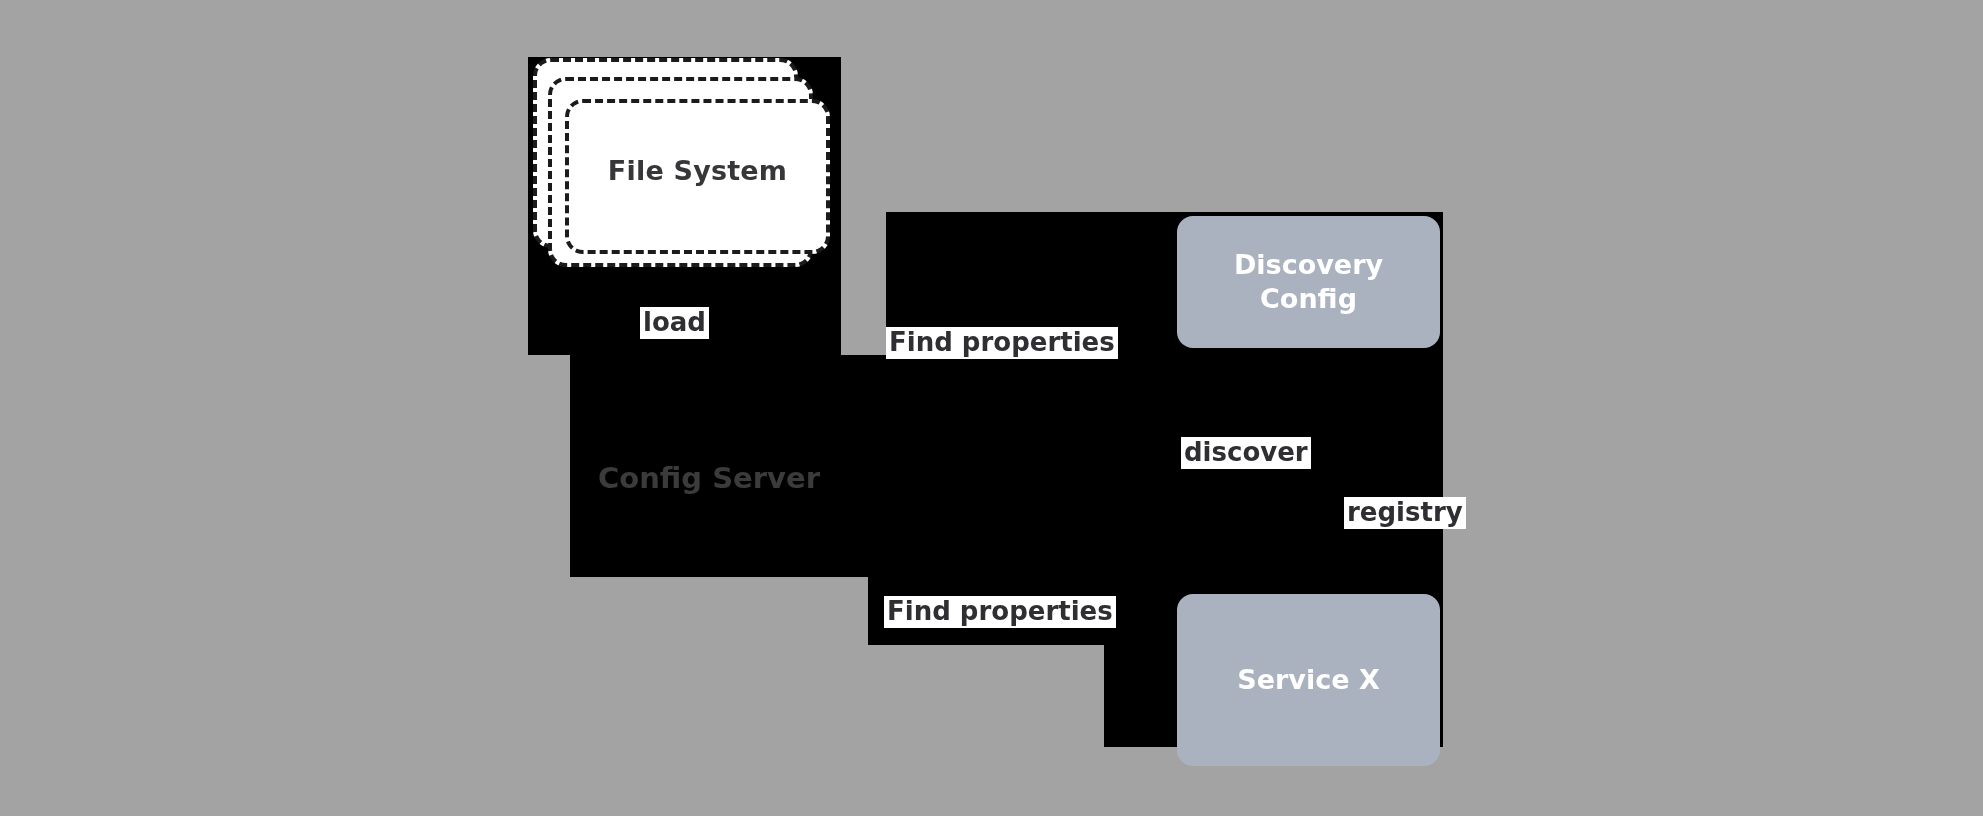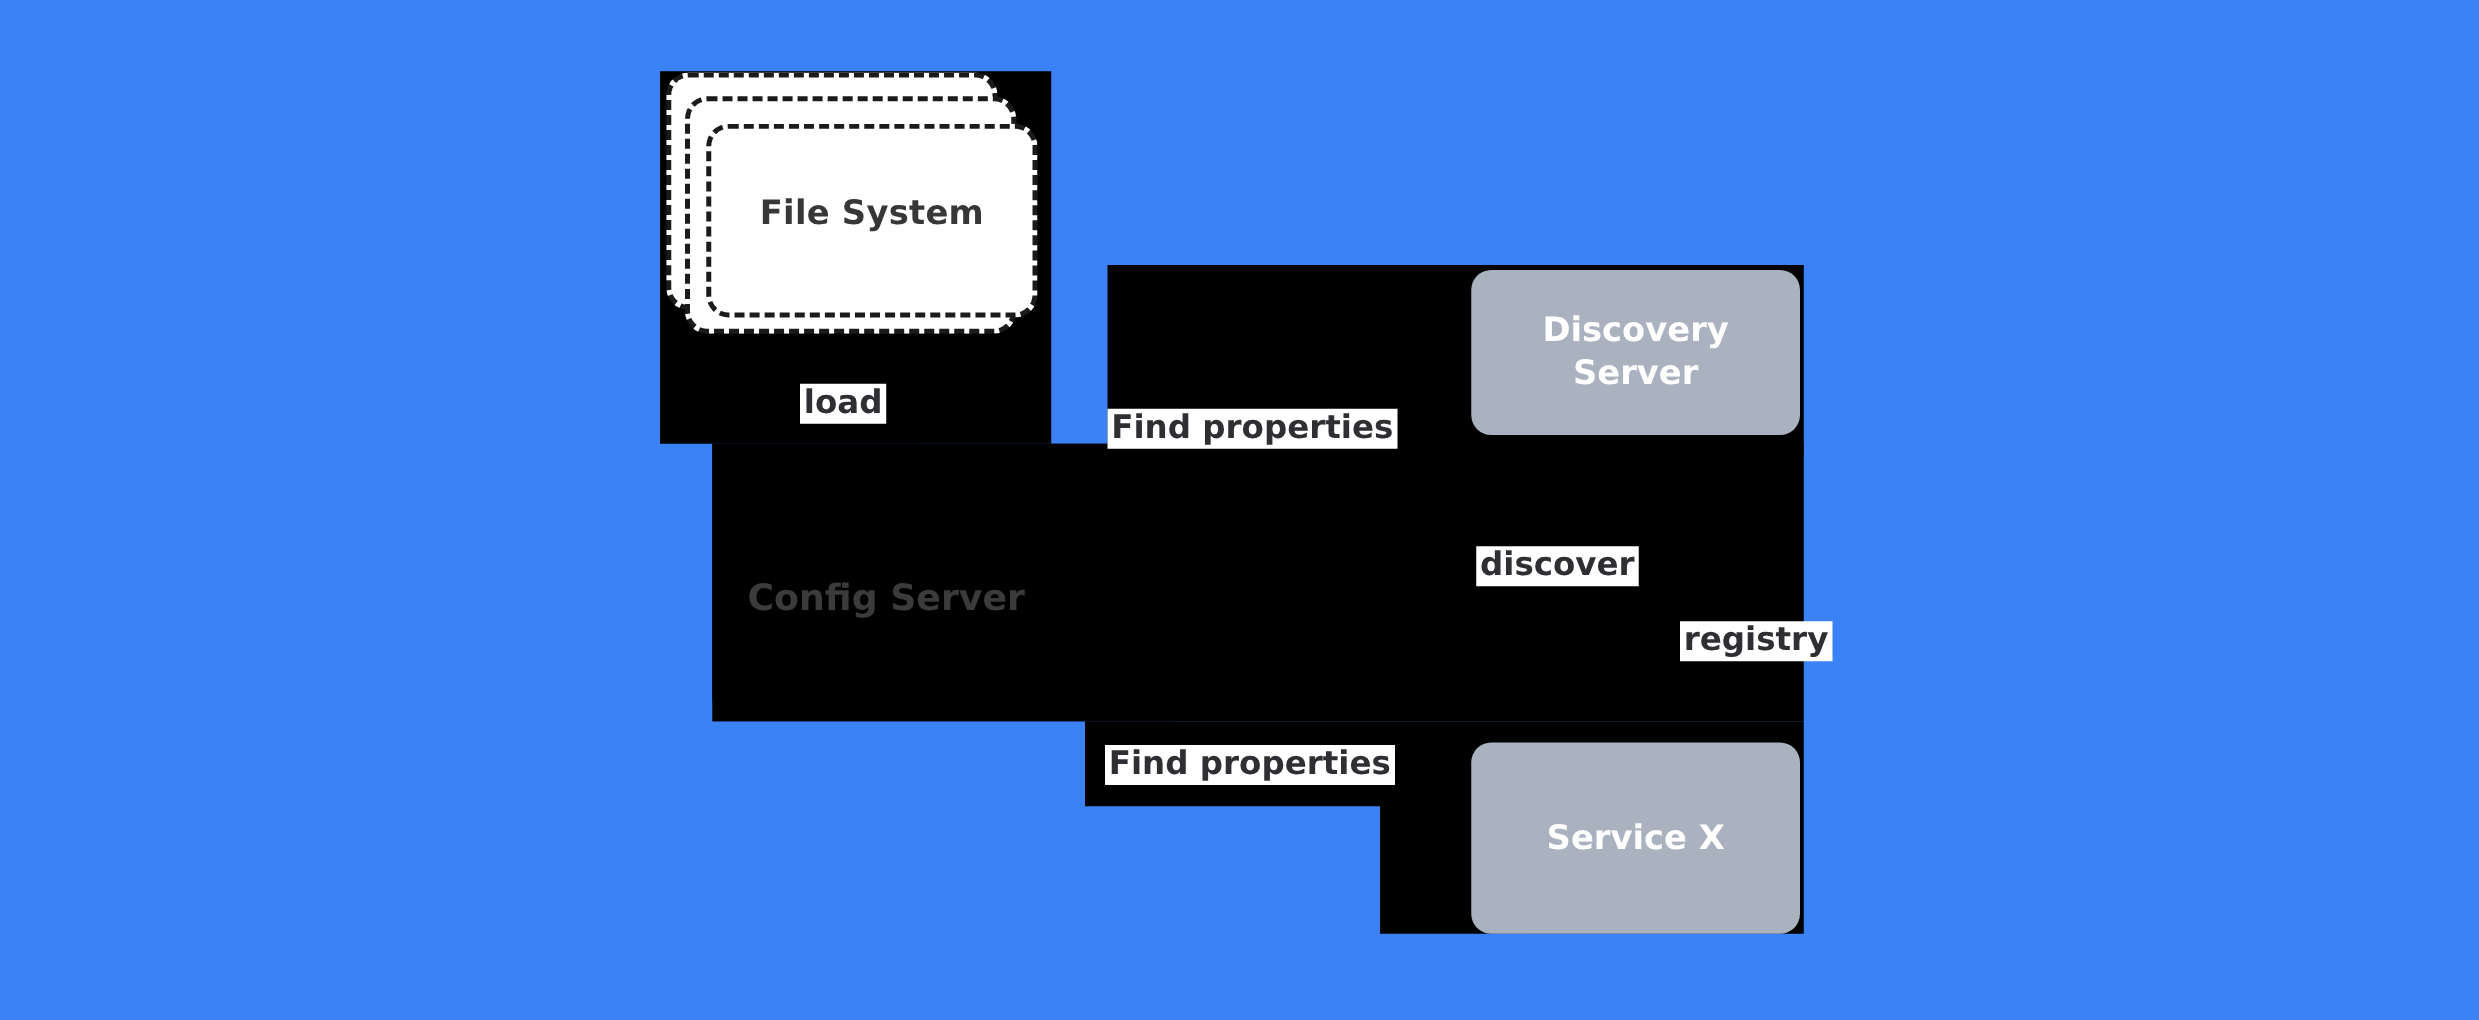"File System" #canvas { background: #3b82f6 -> #a3a3a3 }
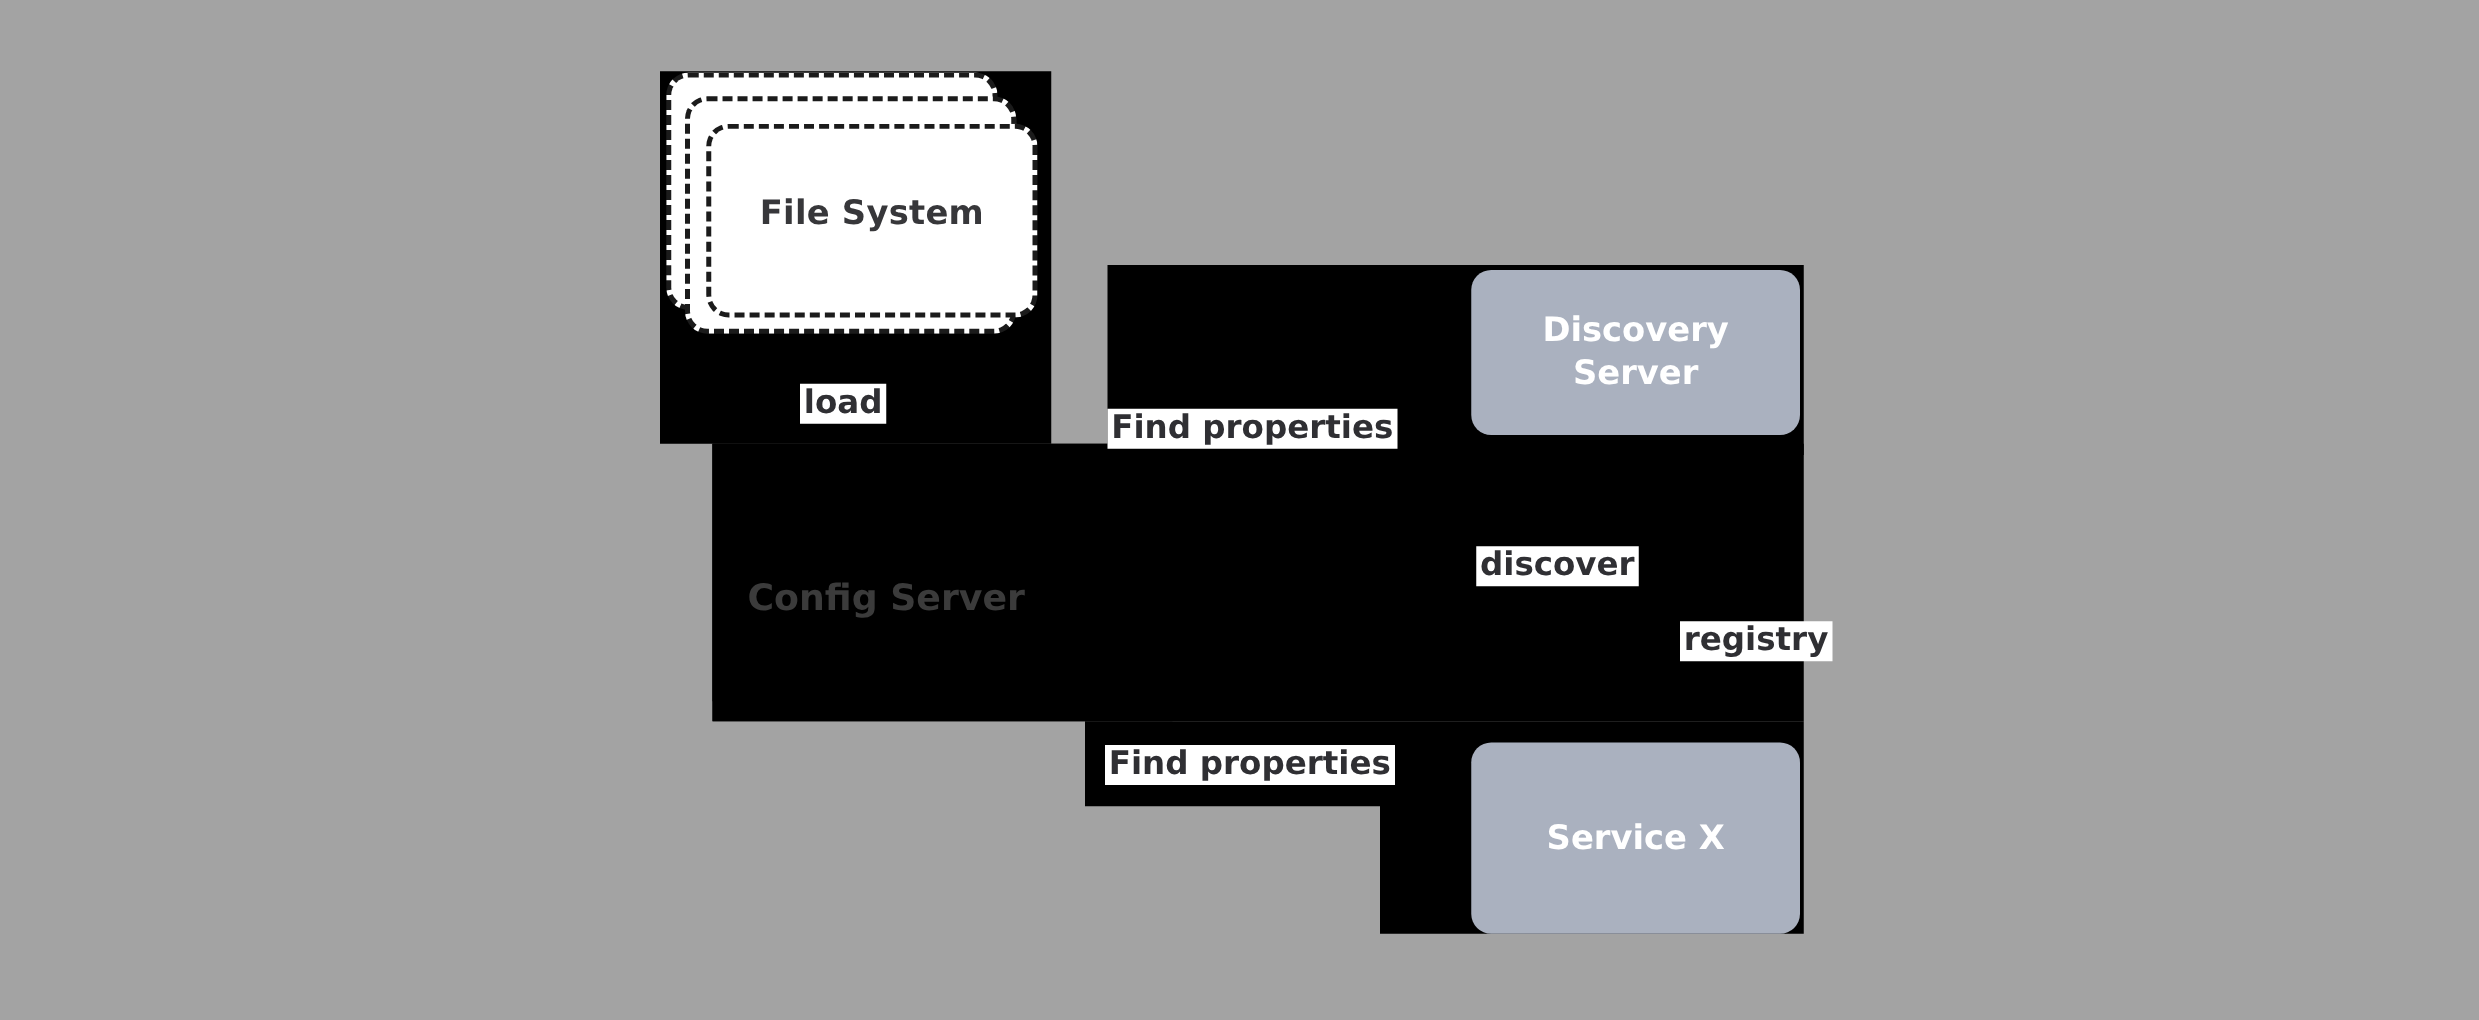"Server" div { text: Server -> Config }
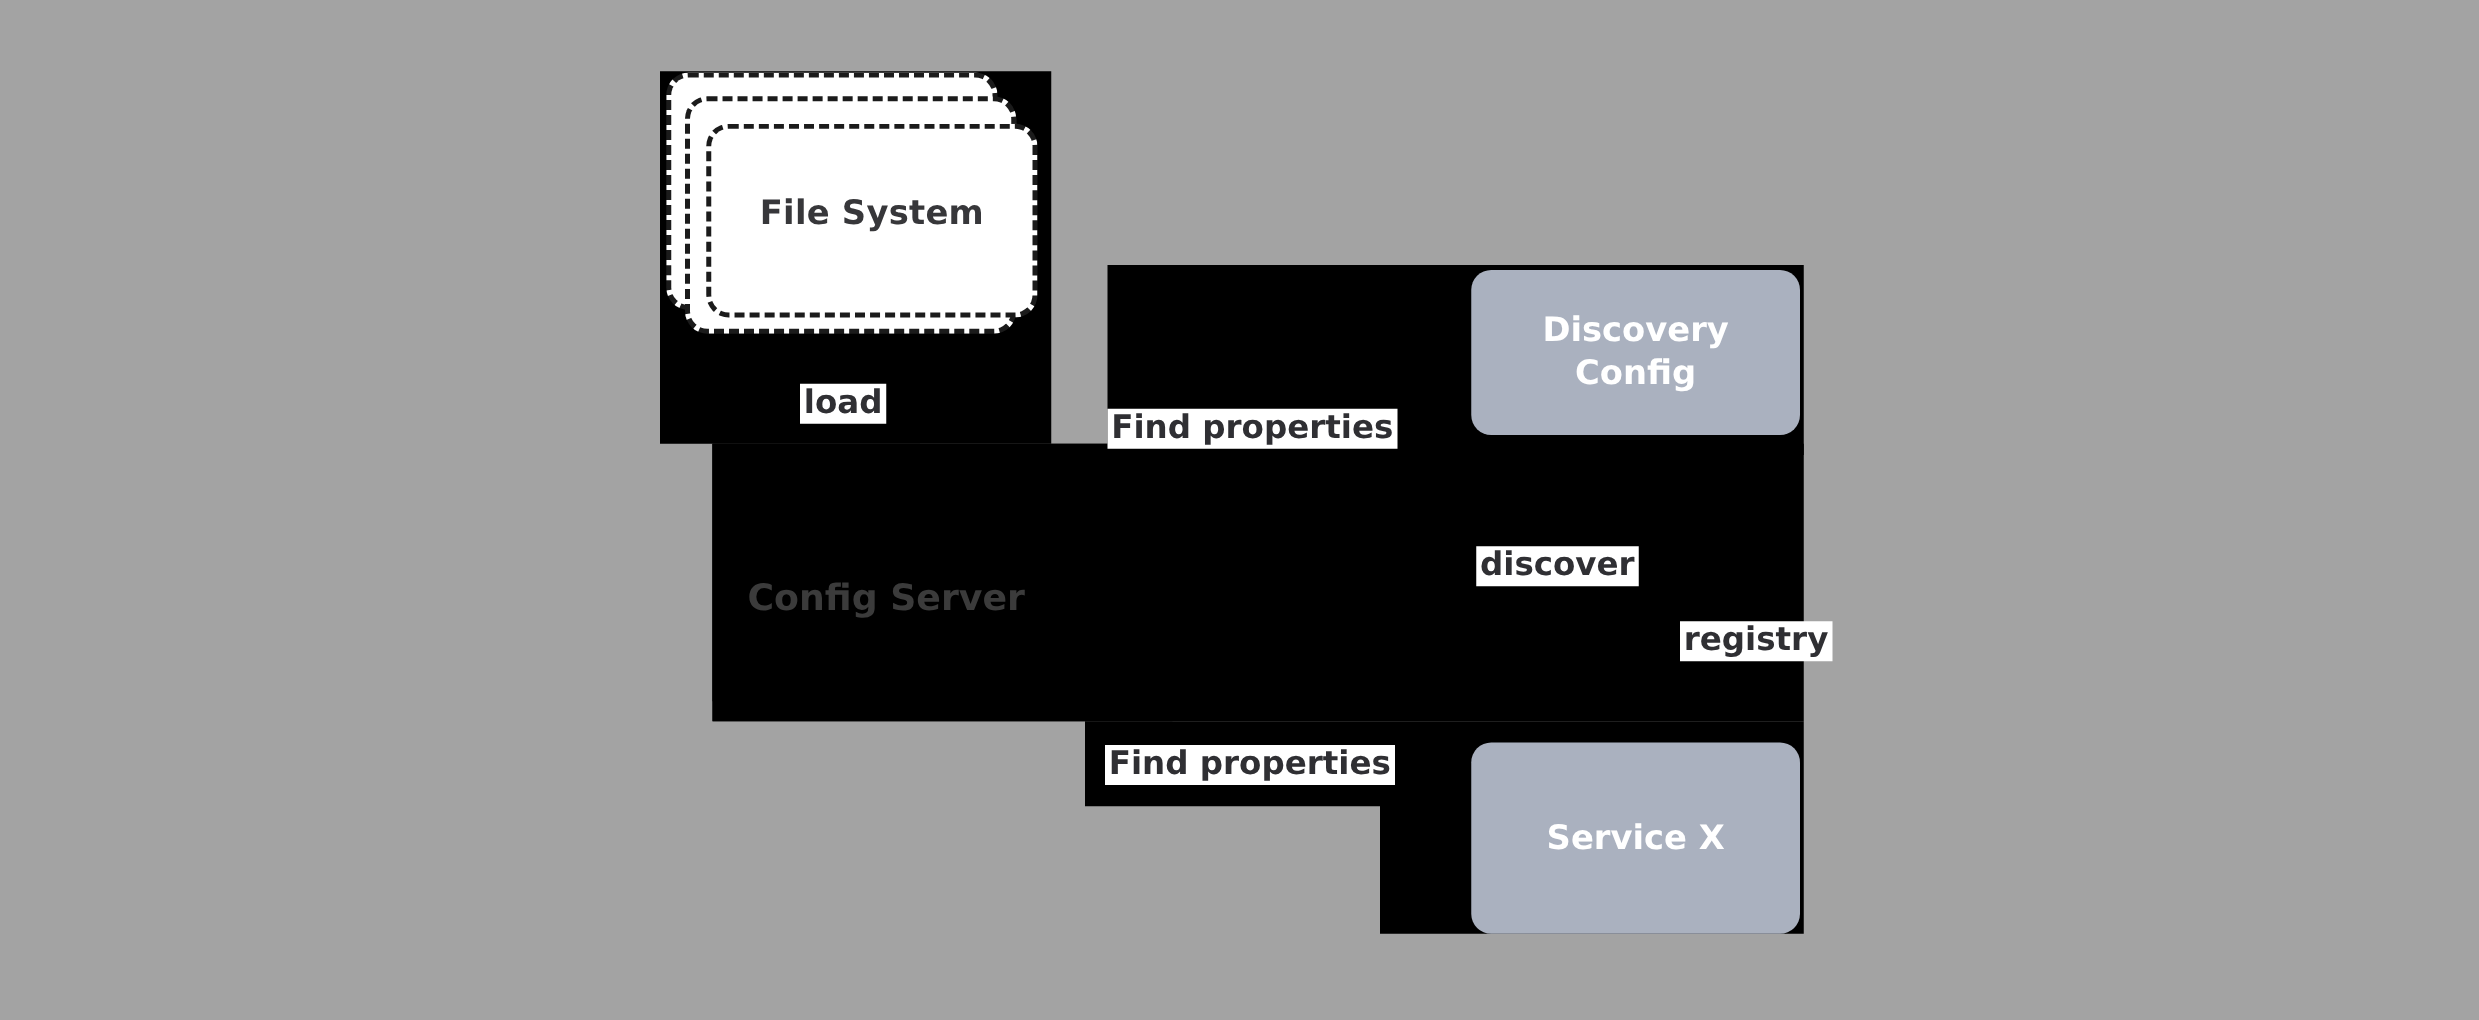"Service X" div.svc-box { height: 153px -> 172px }
